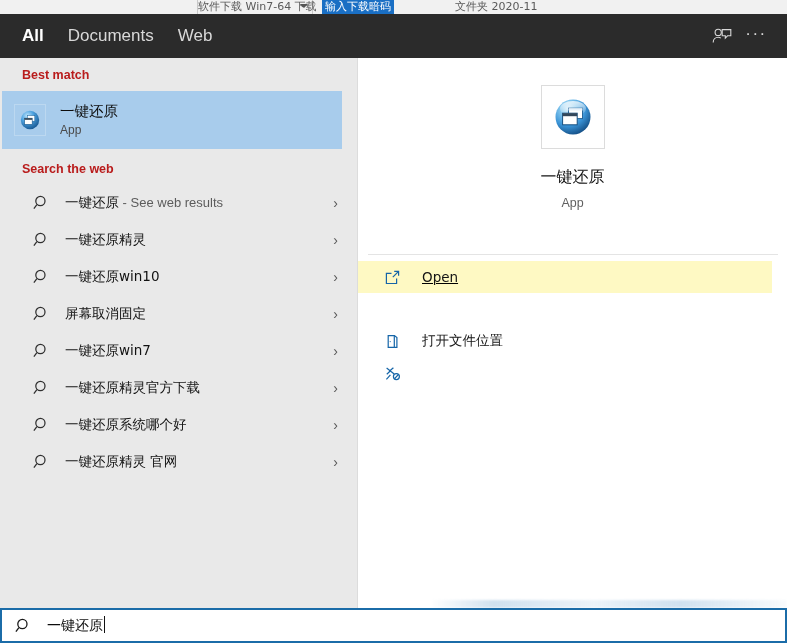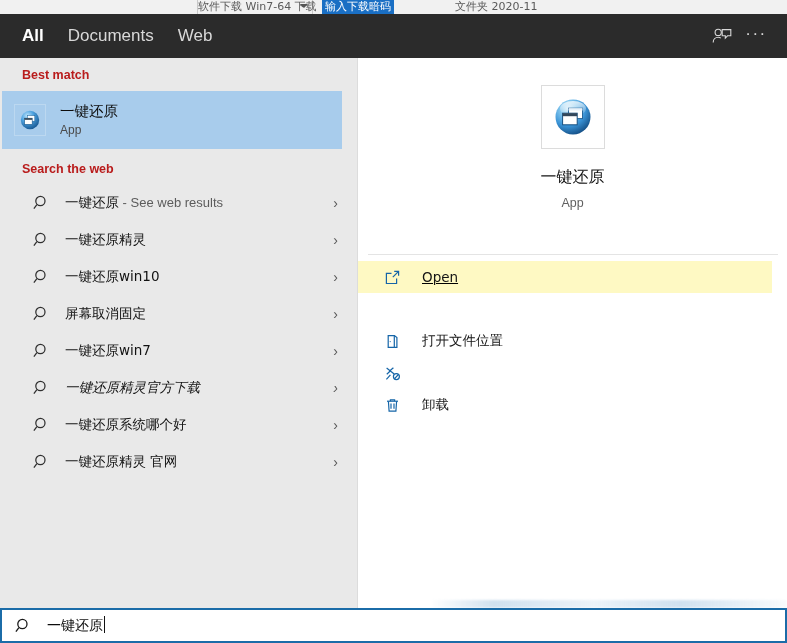"一键还原精灵官方下载" div.web-row { font-style: italic -> none }
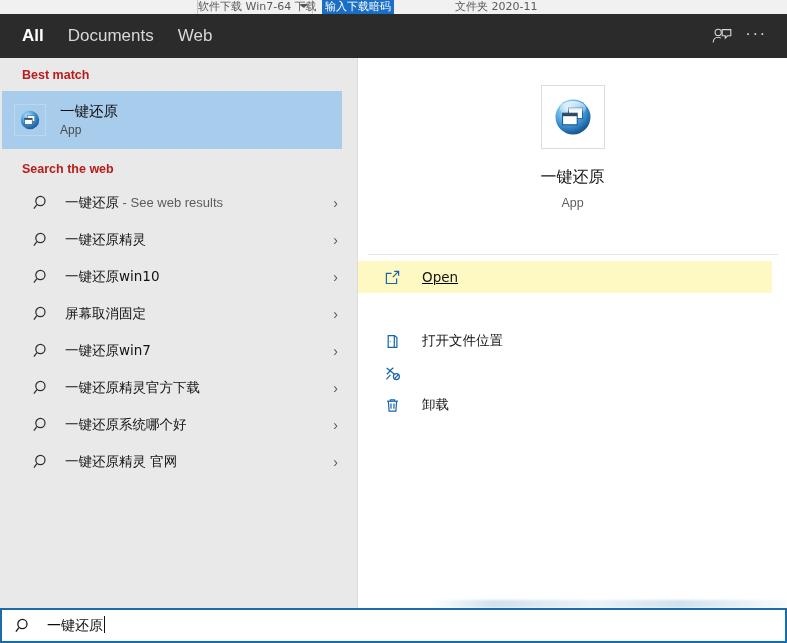"卸载" div.action-row { html: <div> <span> <svg> <line></line> <path></path> <path></path> <line></line> <line></line> </svg> </span> <span>卸载</span> </div> -> none }
